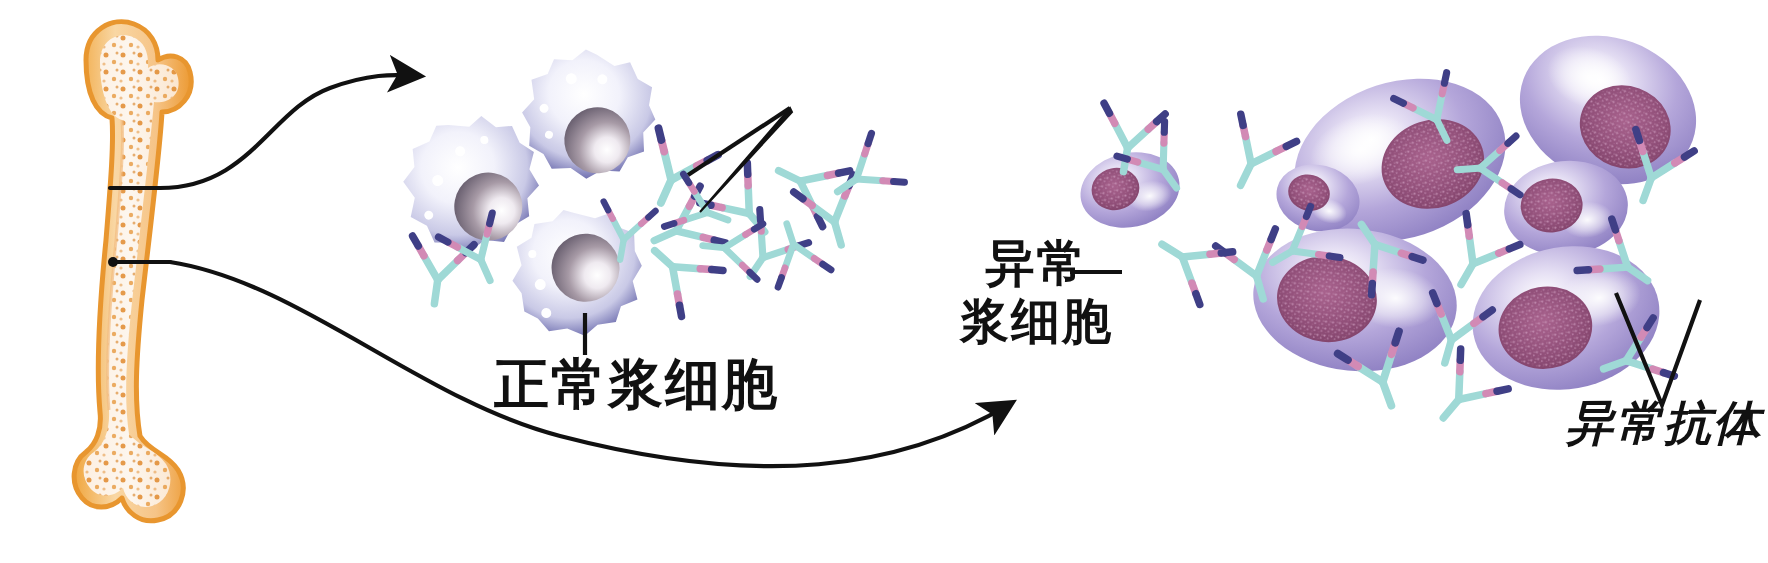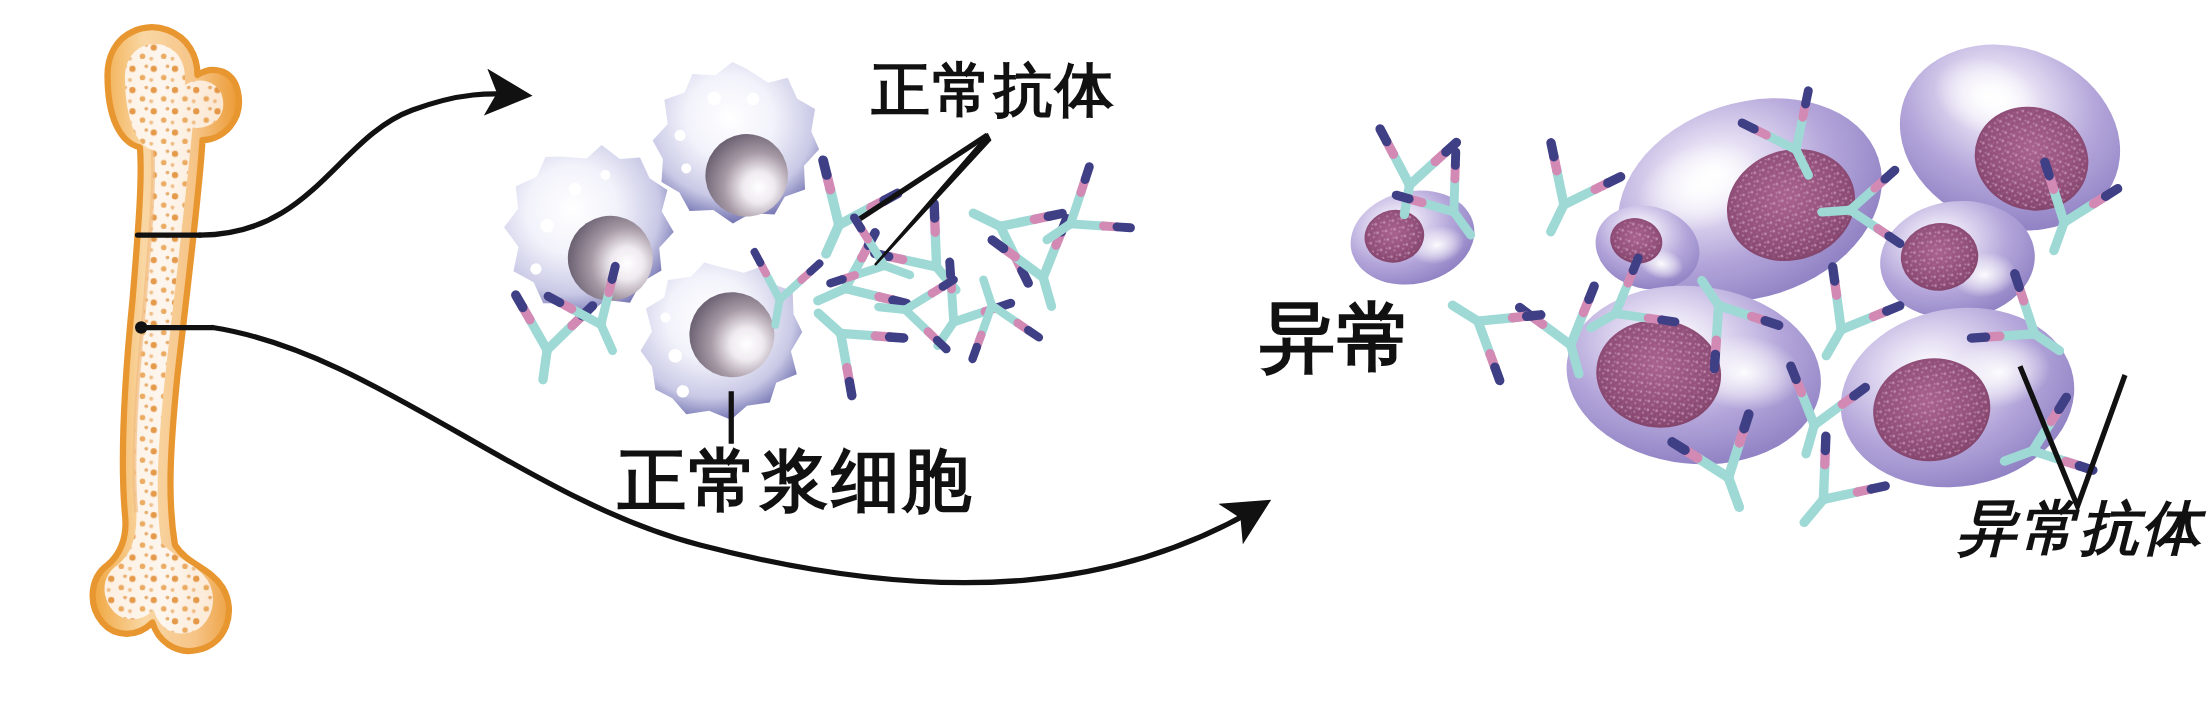"正常抗体" div.lbl { html: <div>正常抗体</div> -> none }
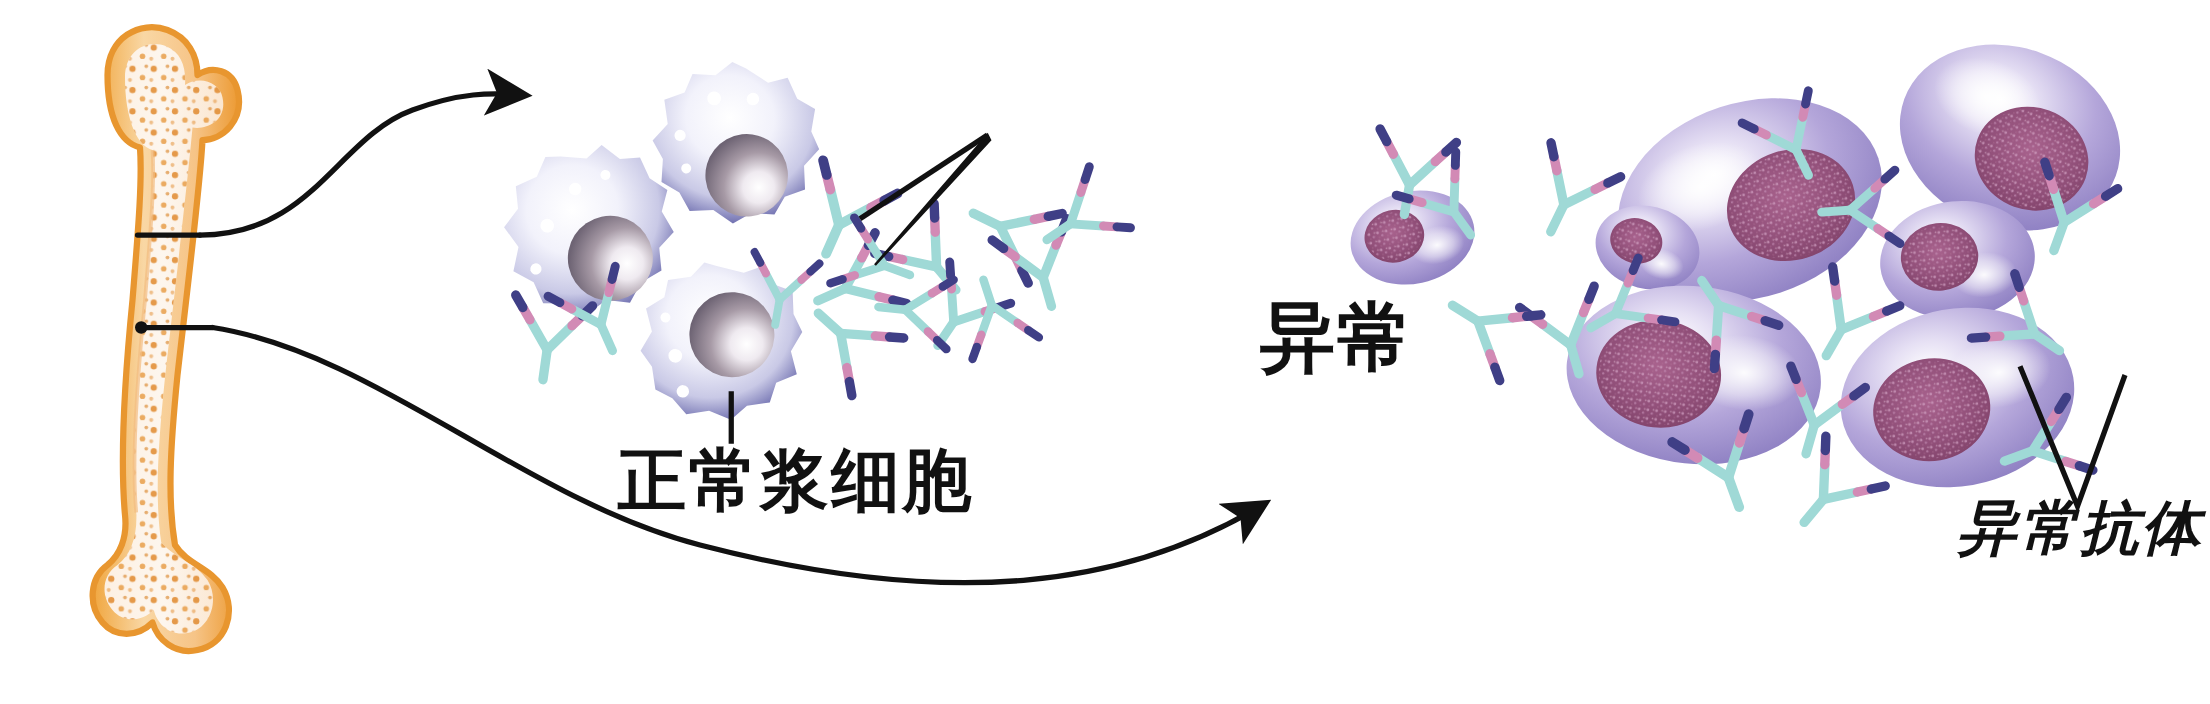"异常" #lbl-abnormal-pc { font-size: 60px -> 49px; margin-left: 48px -> none }
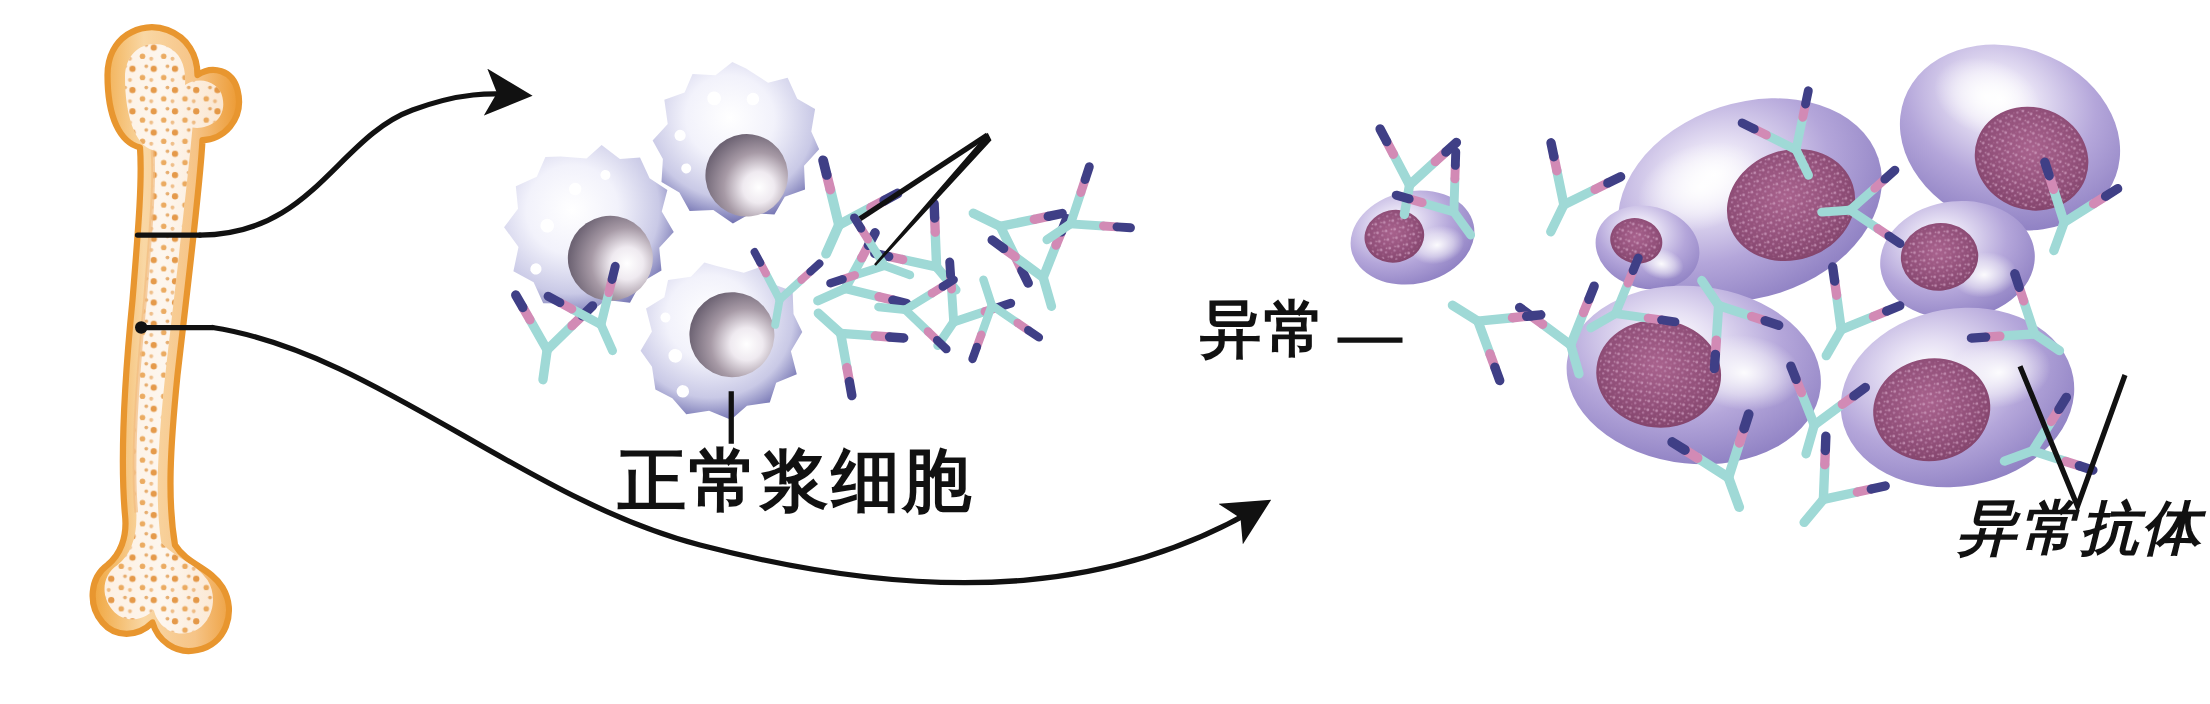"浆细胞" div { html: none -> <div>浆细胞</div> }
